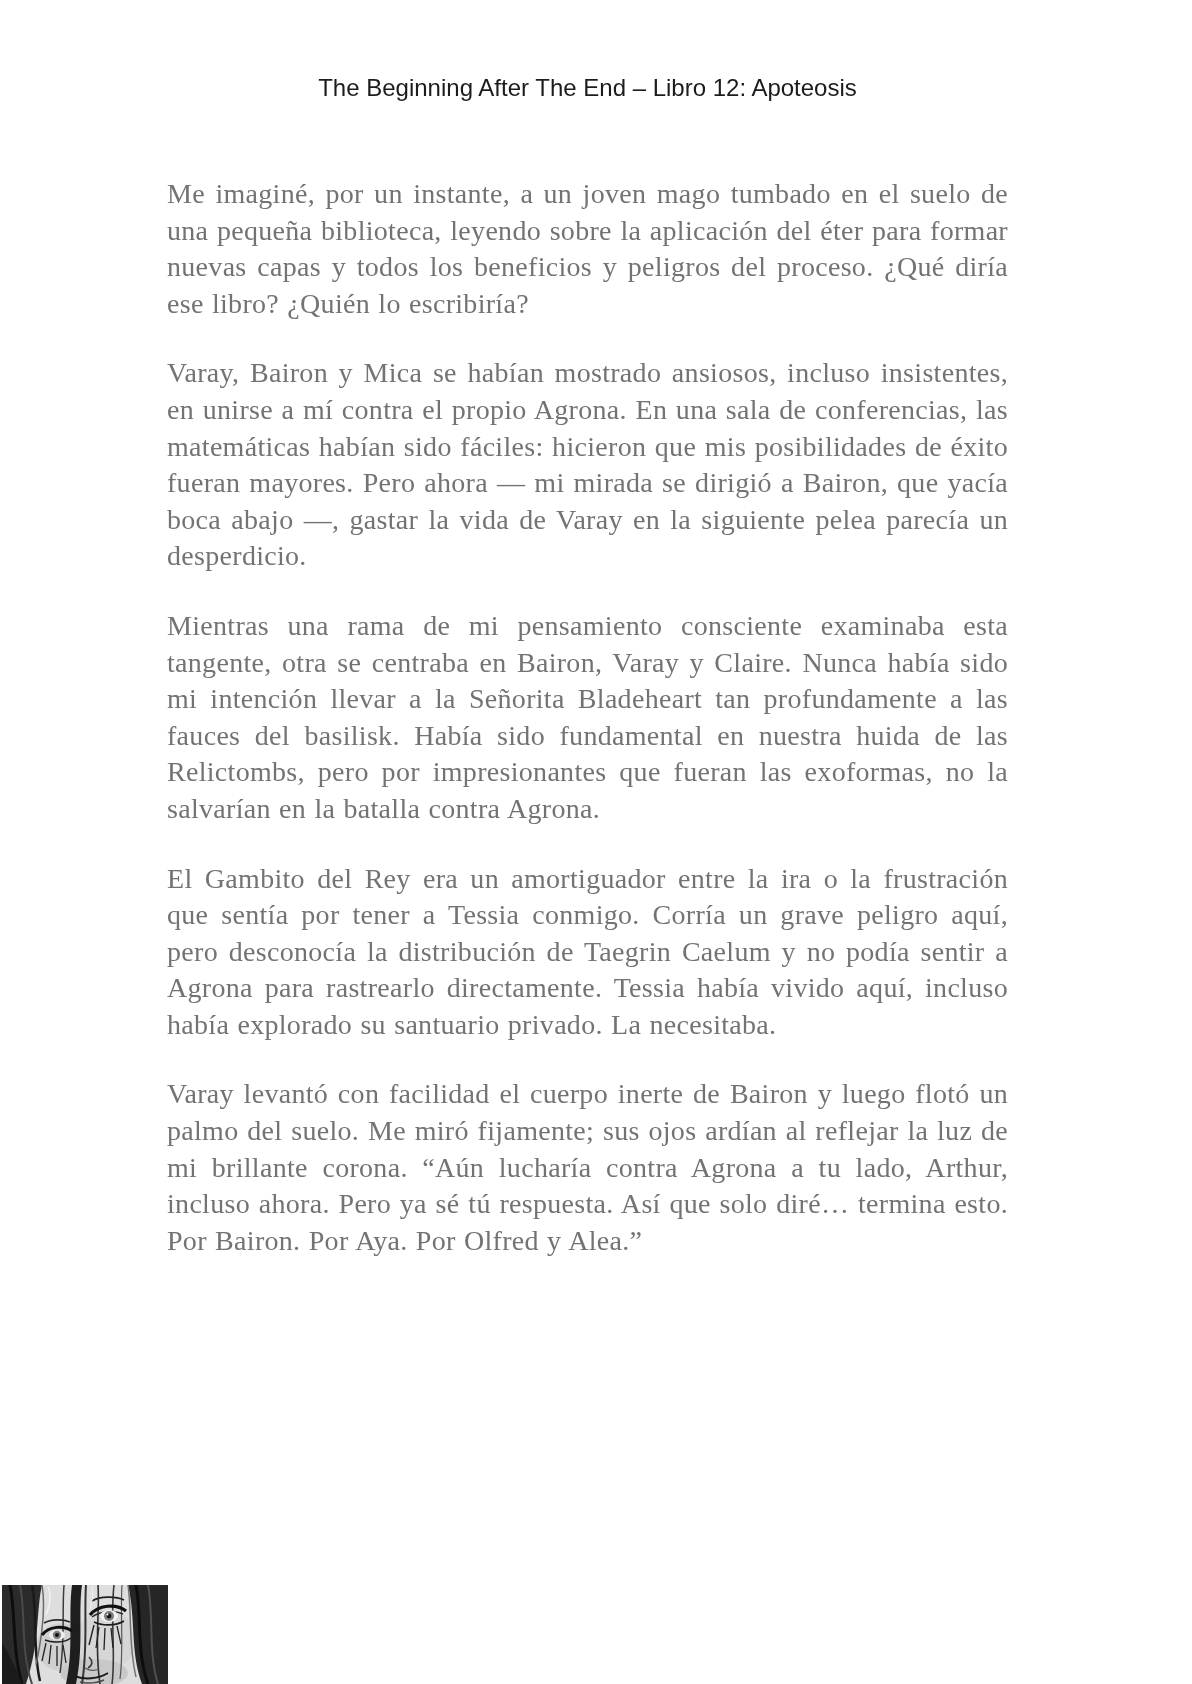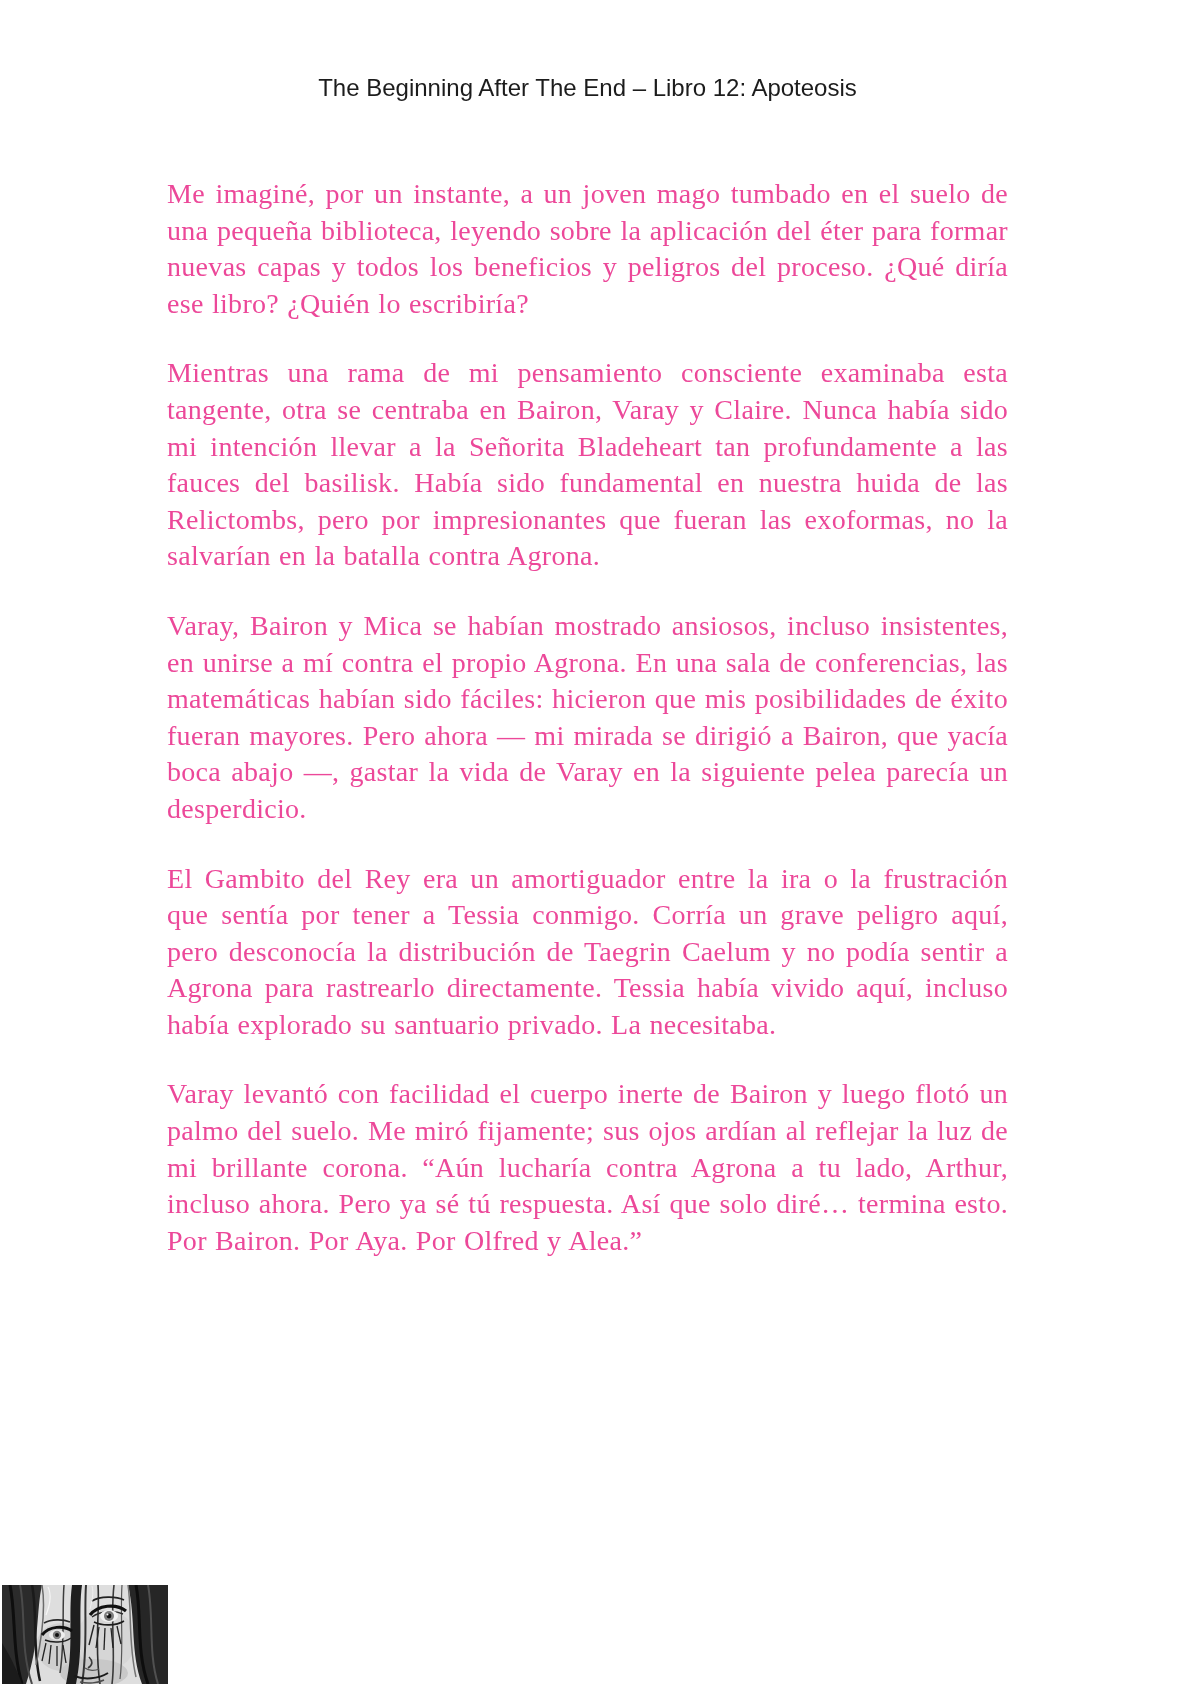"Me imaginé, por un instante," .doc-body { color: #ec4899 -> #737373 }
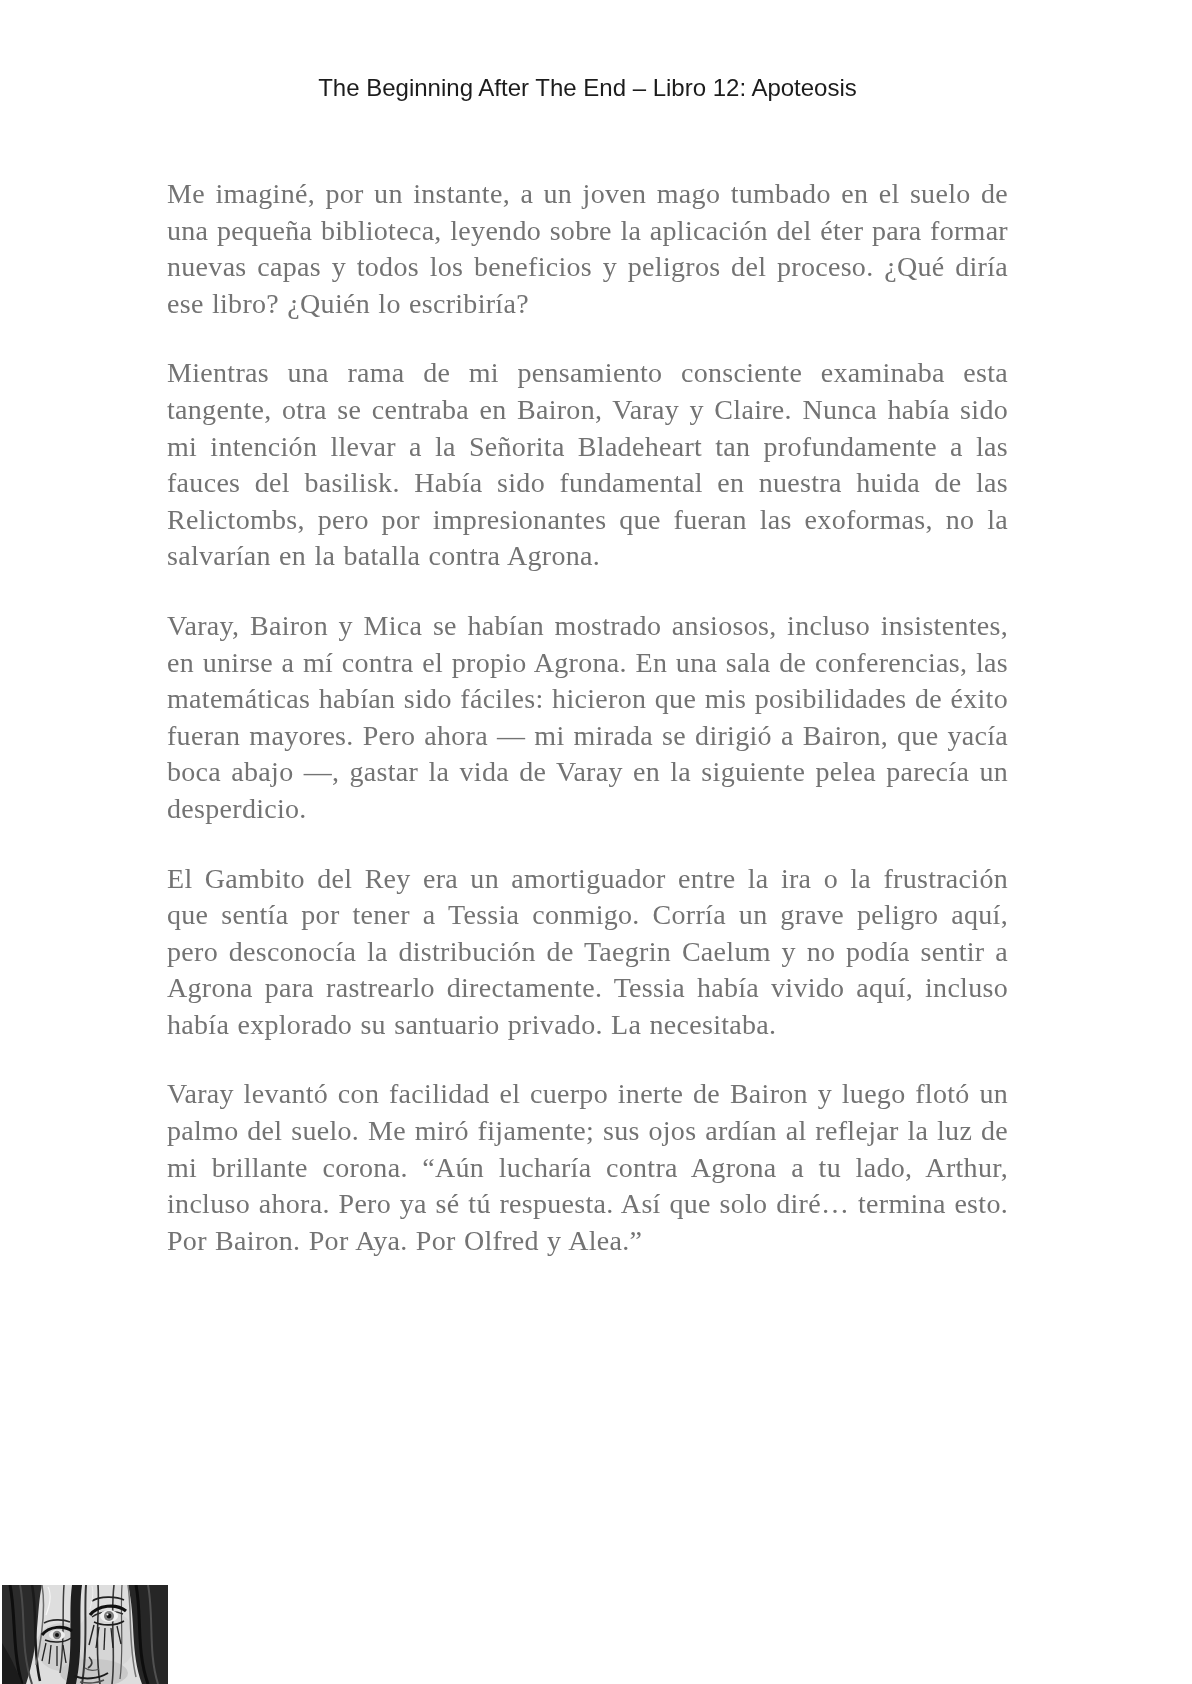"Mientras una rama de mi" p { order: before "Varay, Bairon y Mica se" -> after "Varay, Bairon y Mica se" }
